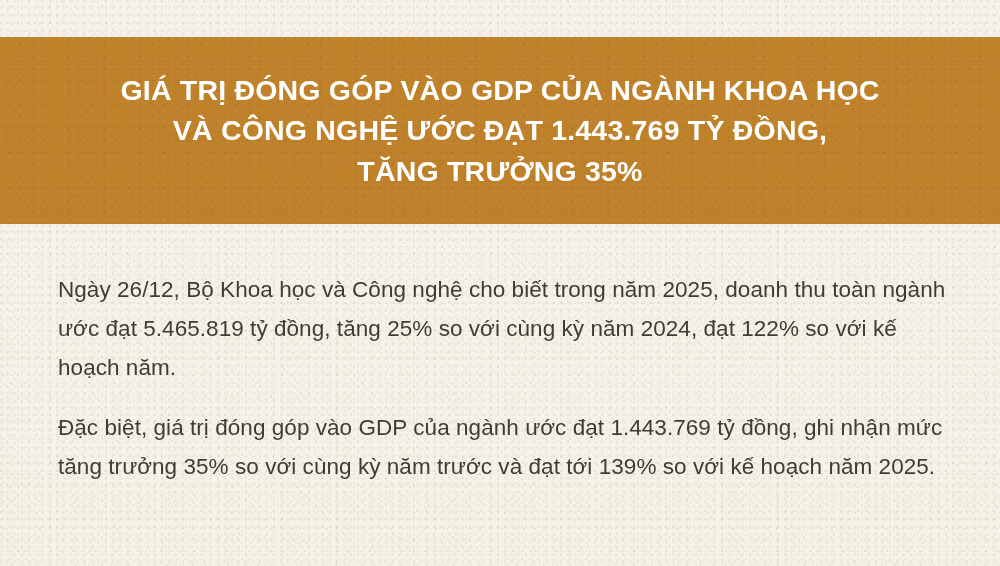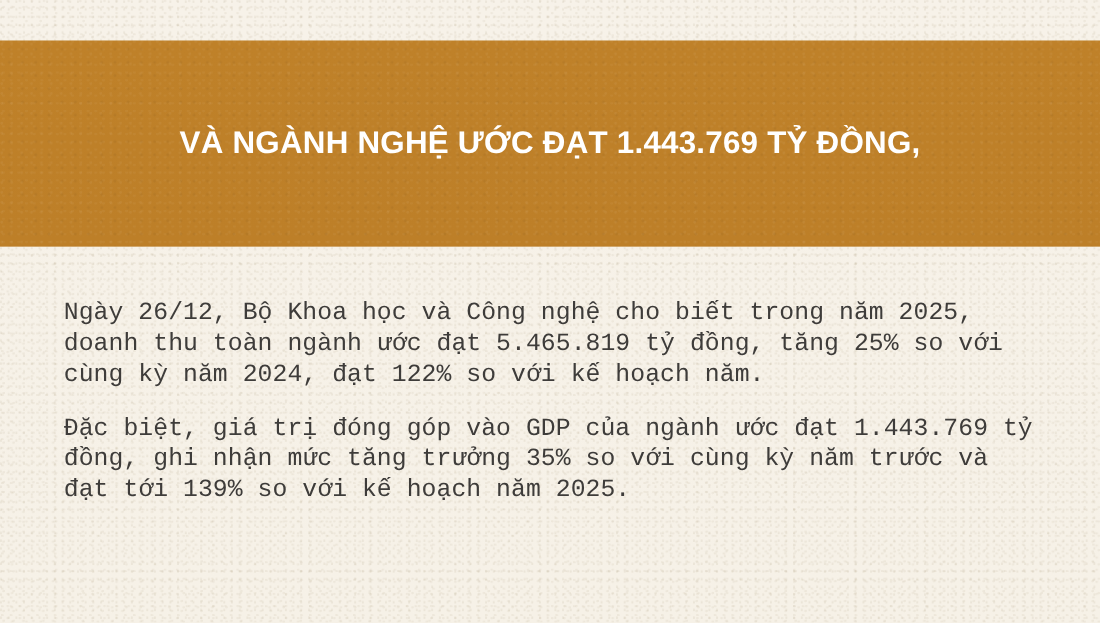"GIÁ TRỊ ĐÓNG GÓP VÀO" div.headline-line { html: none -> <div>GIÁ TRỊ ĐÓNG GÓP VÀO GDP CỦA NGÀNH KHOA HỌC</div> }
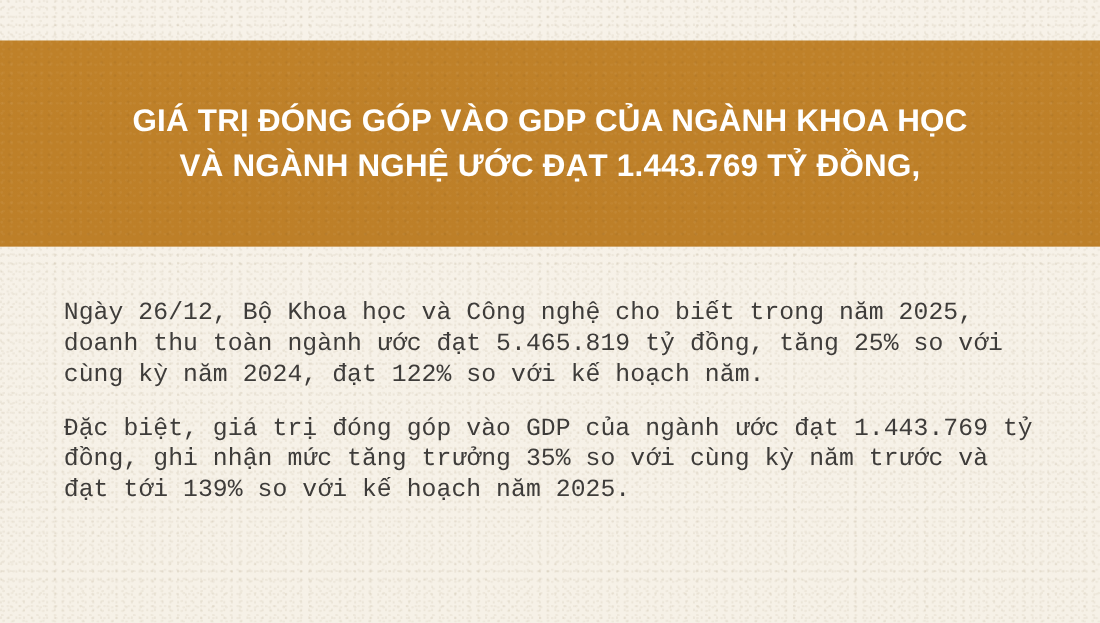"VÀ NGÀNH NGHỆ ƯỚC ĐẠT" div.headline-line { text: NGÀNH -> CÔNG }
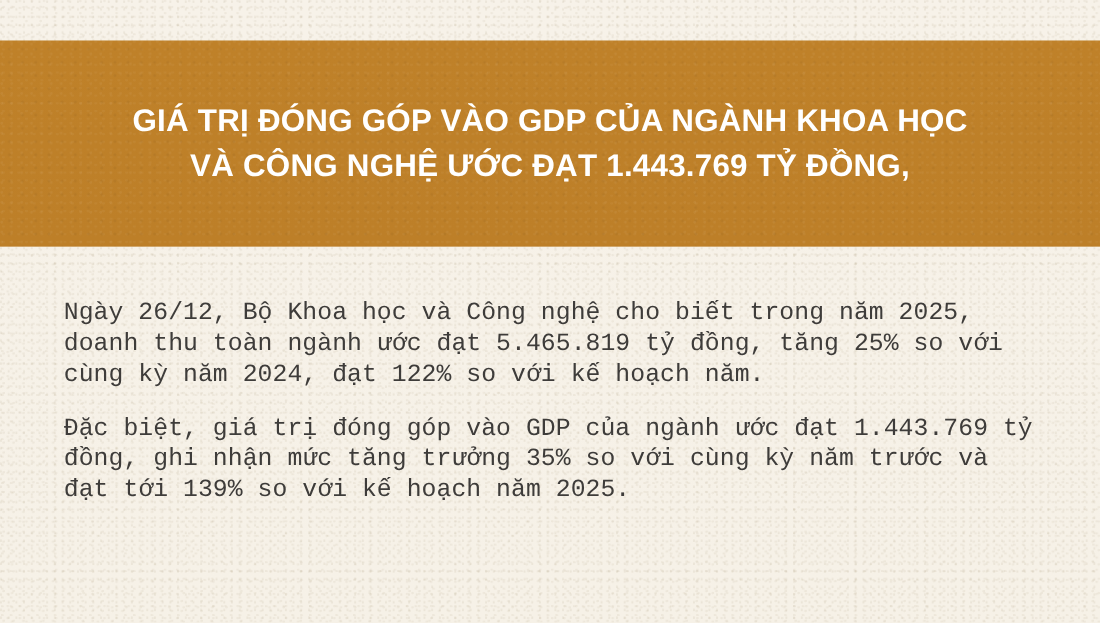"TĂNG TRƯỞNG 35%" div.headline-line { html: none -> <div>TĂNG TRƯỞNG 35%</div> }
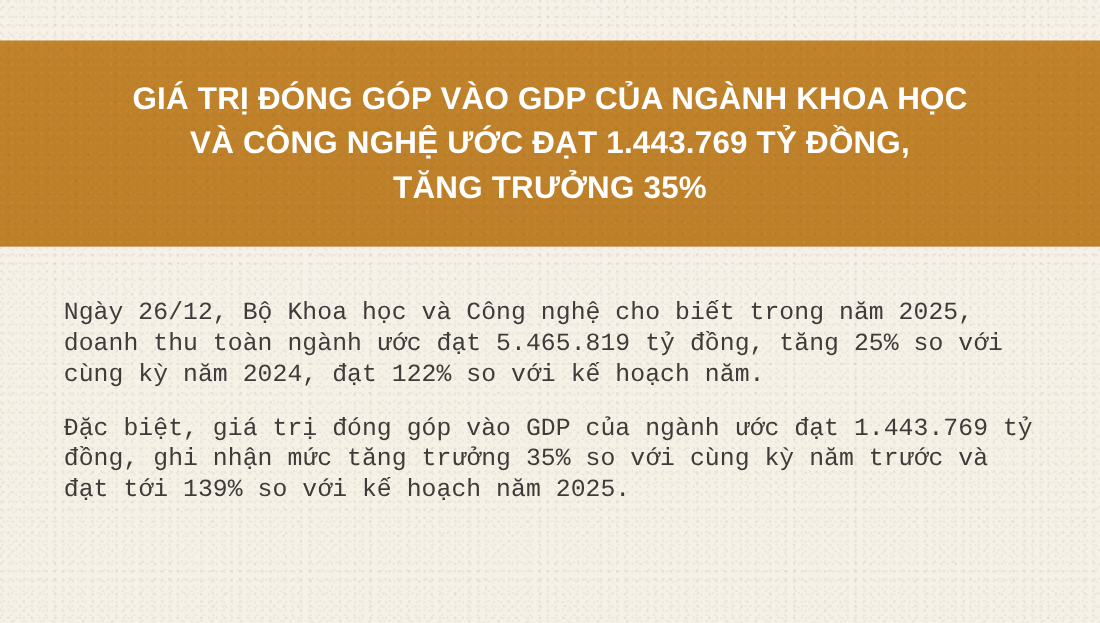"Ngày 26/12, Bộ Khoa học" .paragraph { font-family: Liberation Mono, monospace -> Liberation Sans, sans-serif; line-height: 28px -> 39px }
